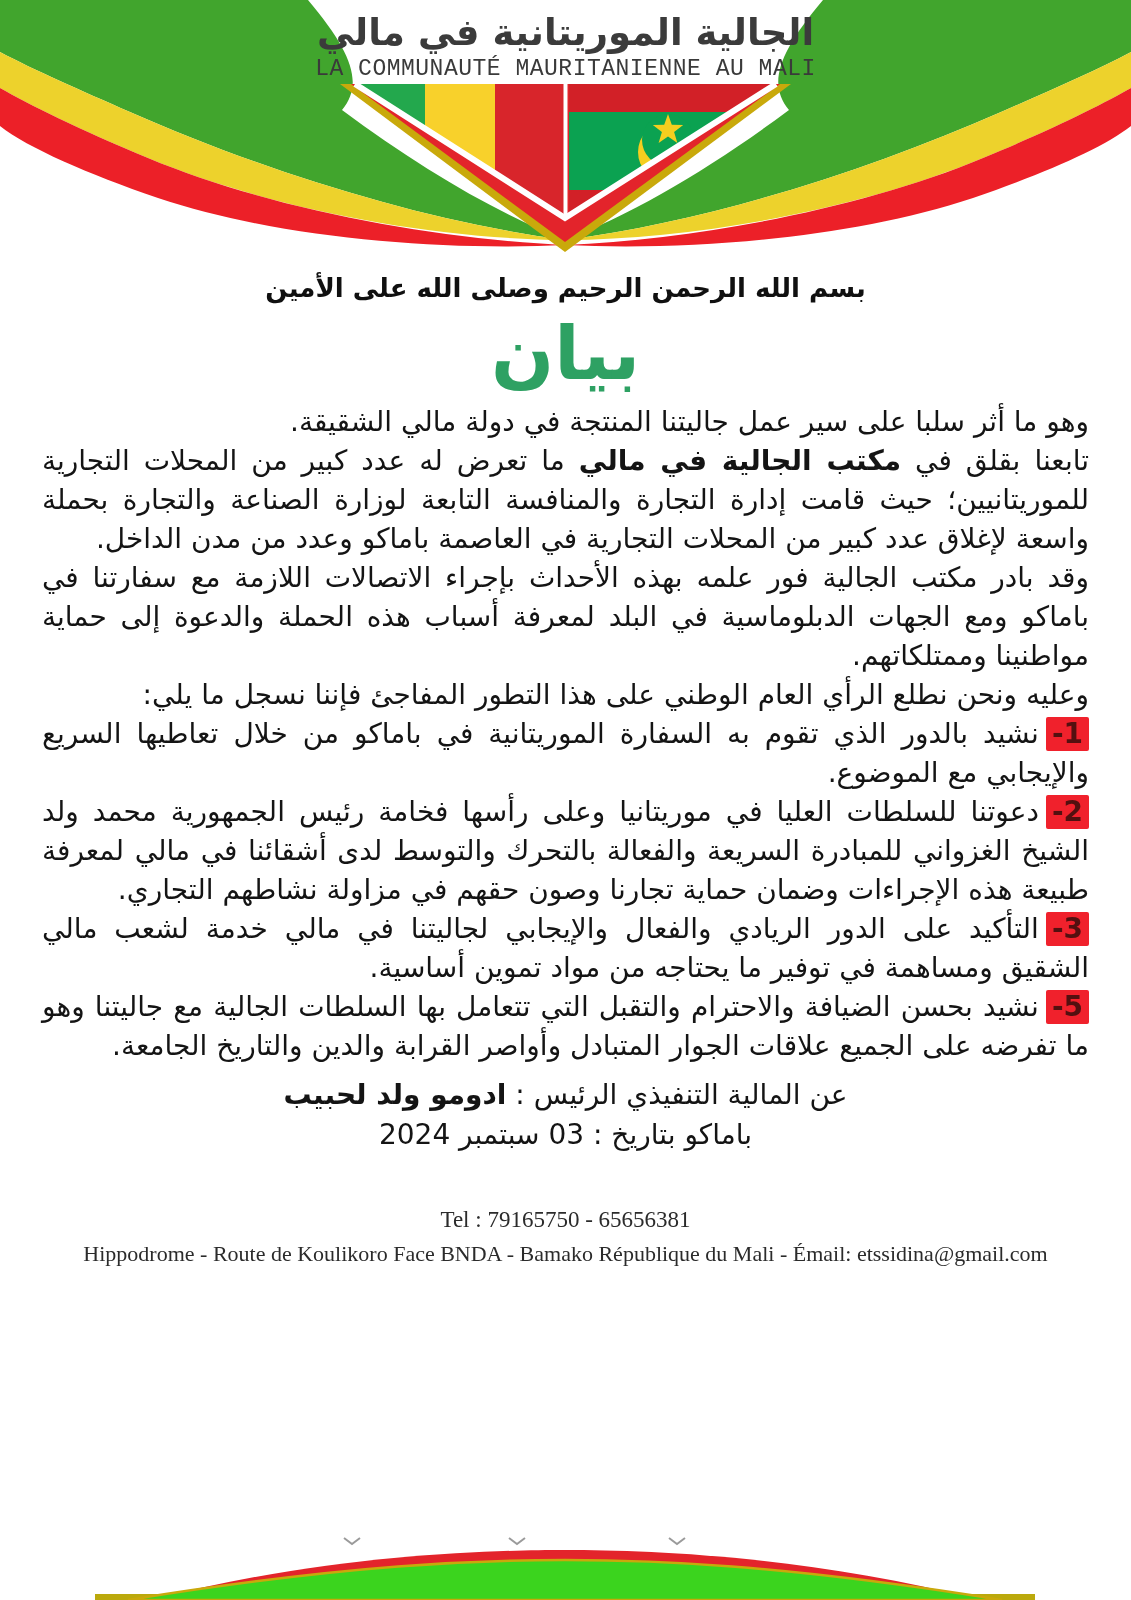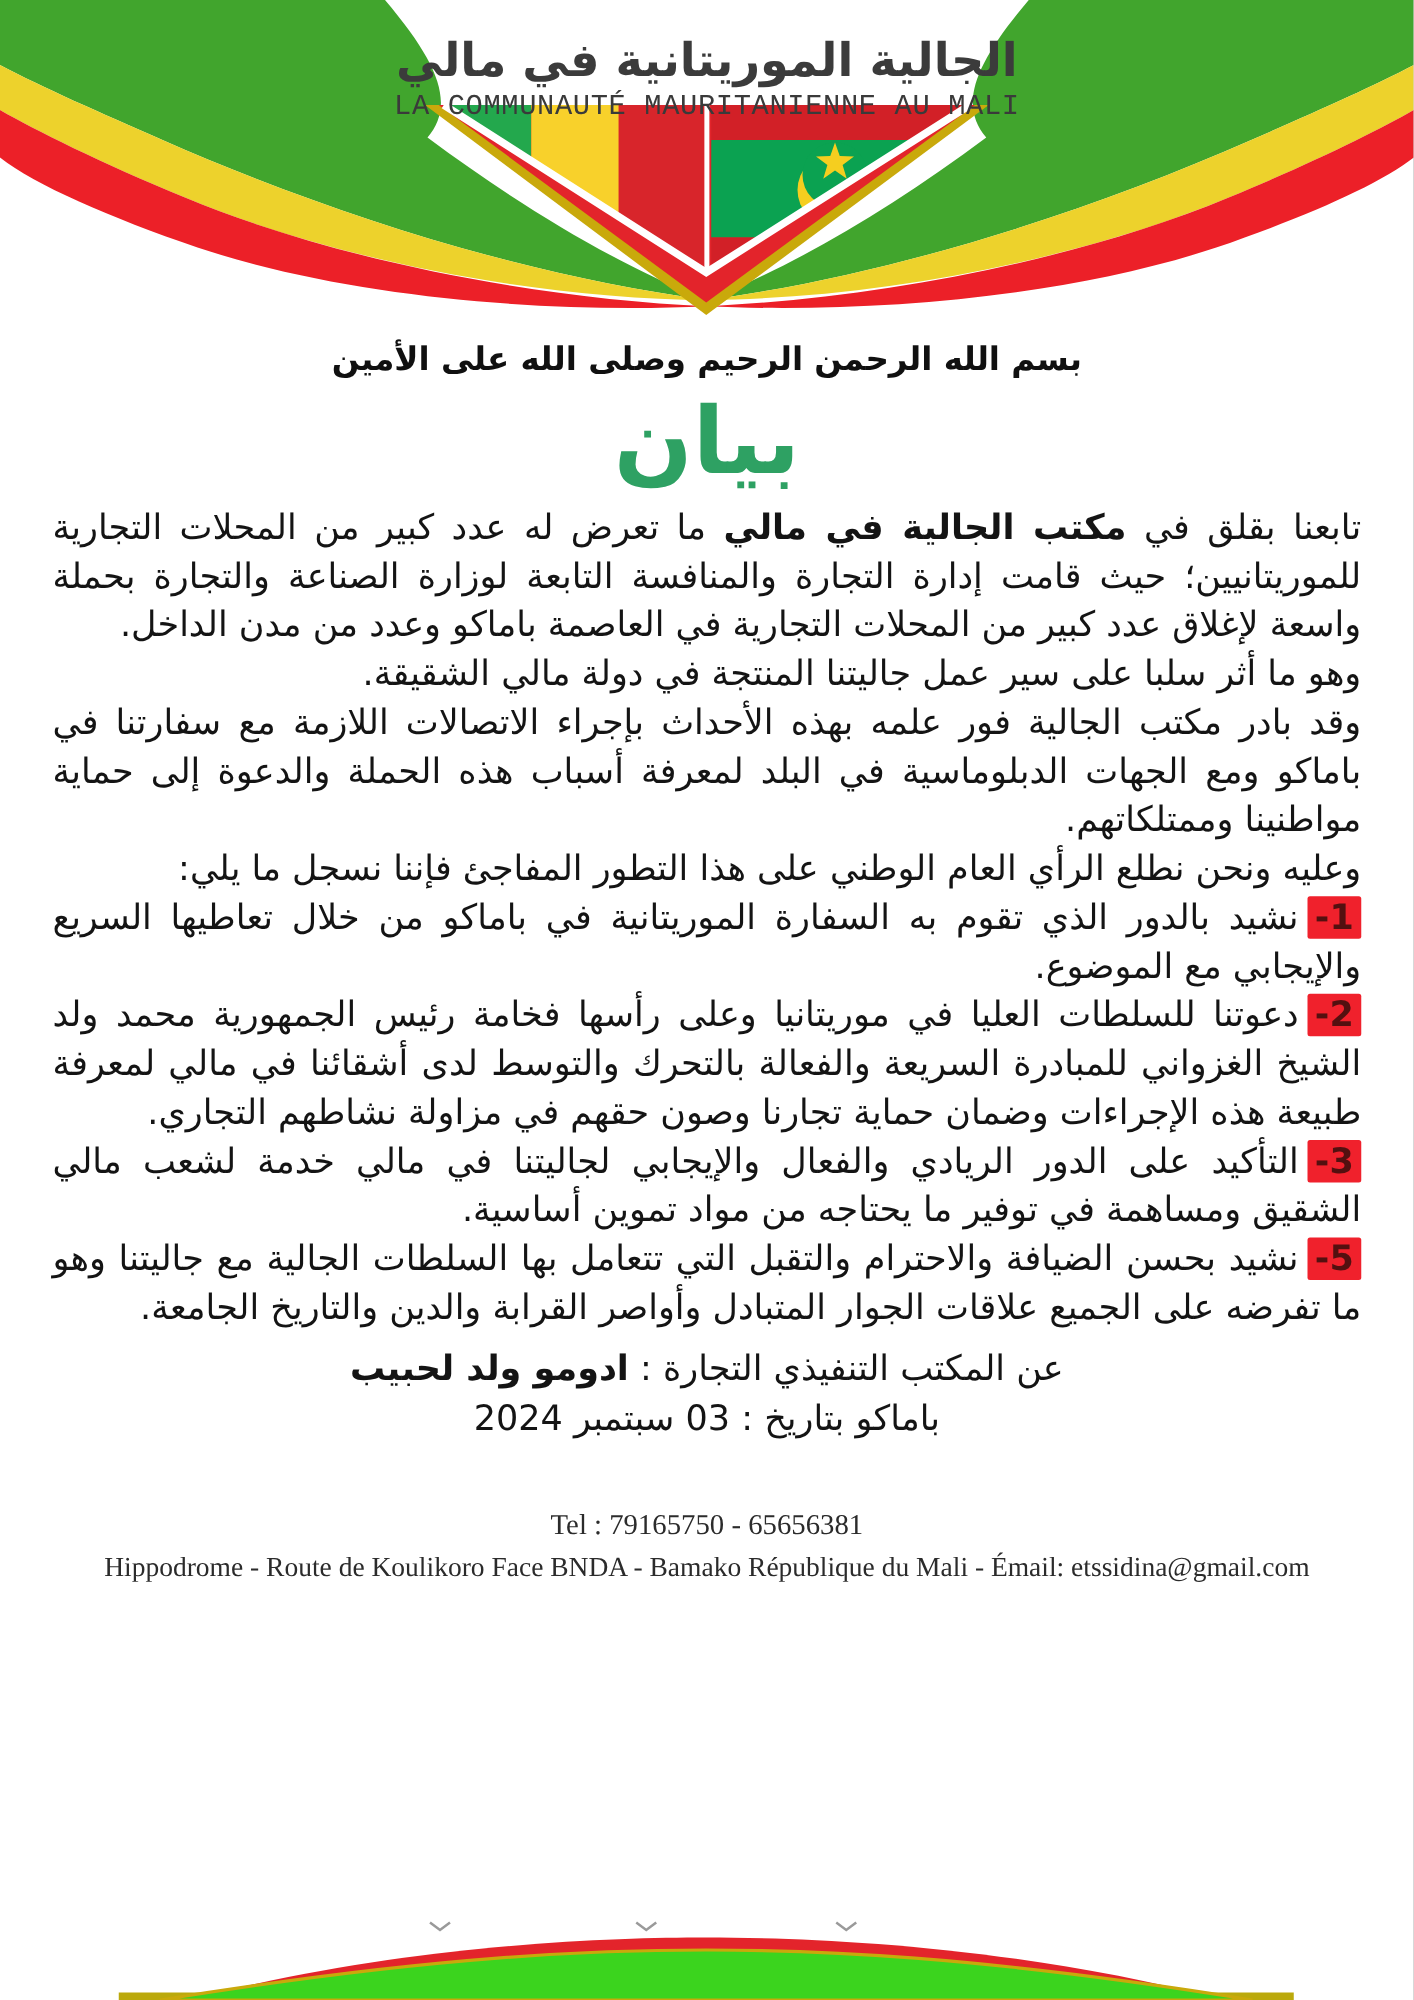"الجالية الموريتانية في مالي" .hdr-titles { top: 28px -> 12px }
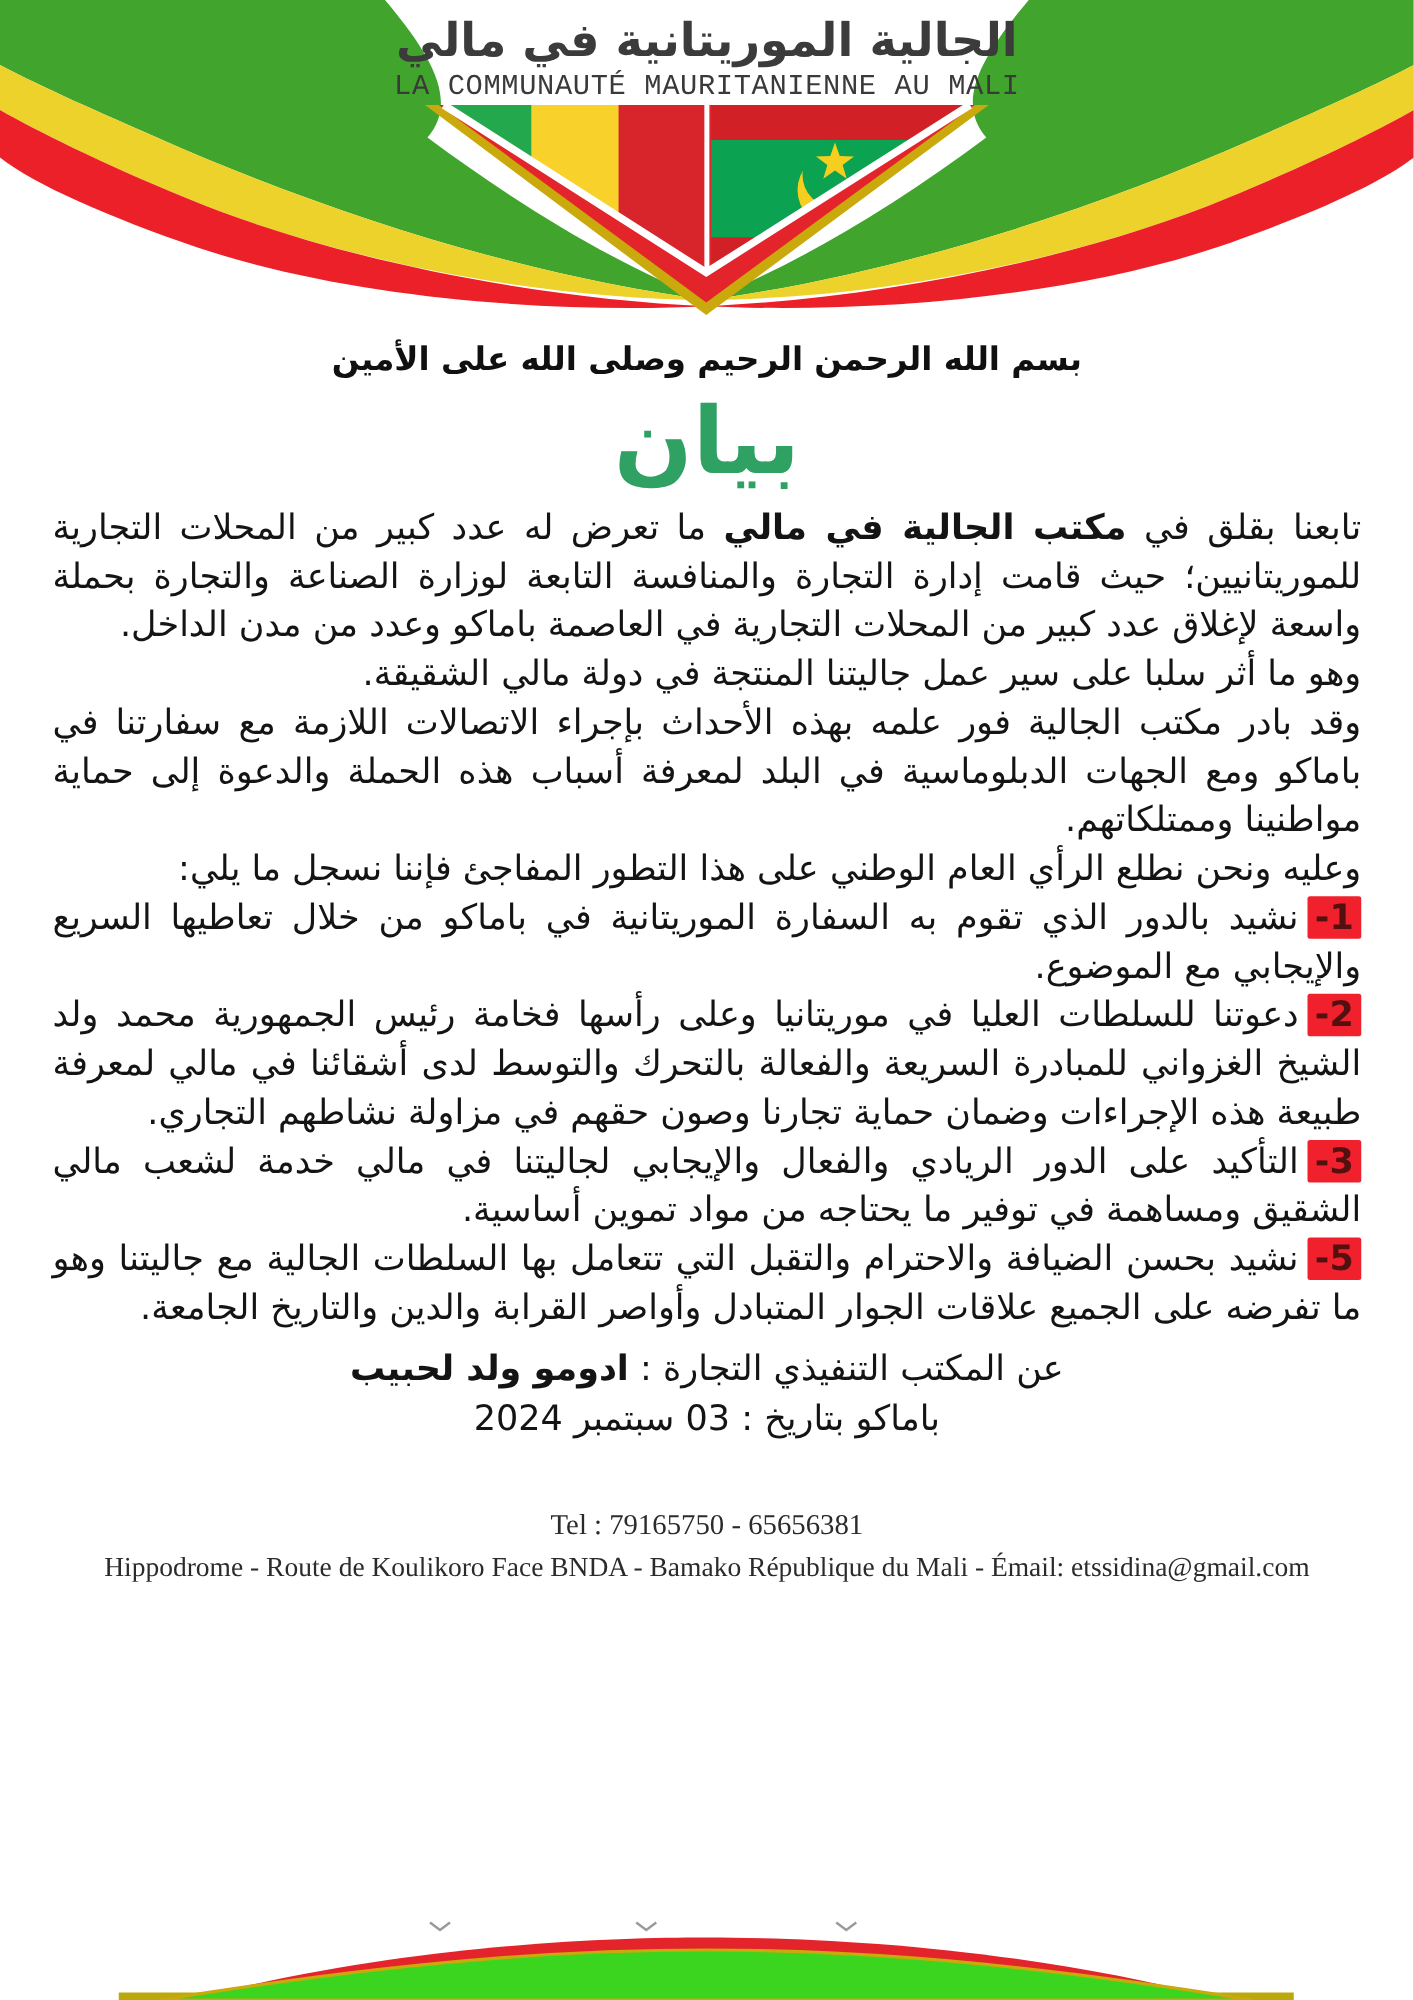"تابعنا بقلق في مكتب الجالية" p { order: before "وهو ما أثر سلبا على" -> after "وهو ما أثر سلبا على" }
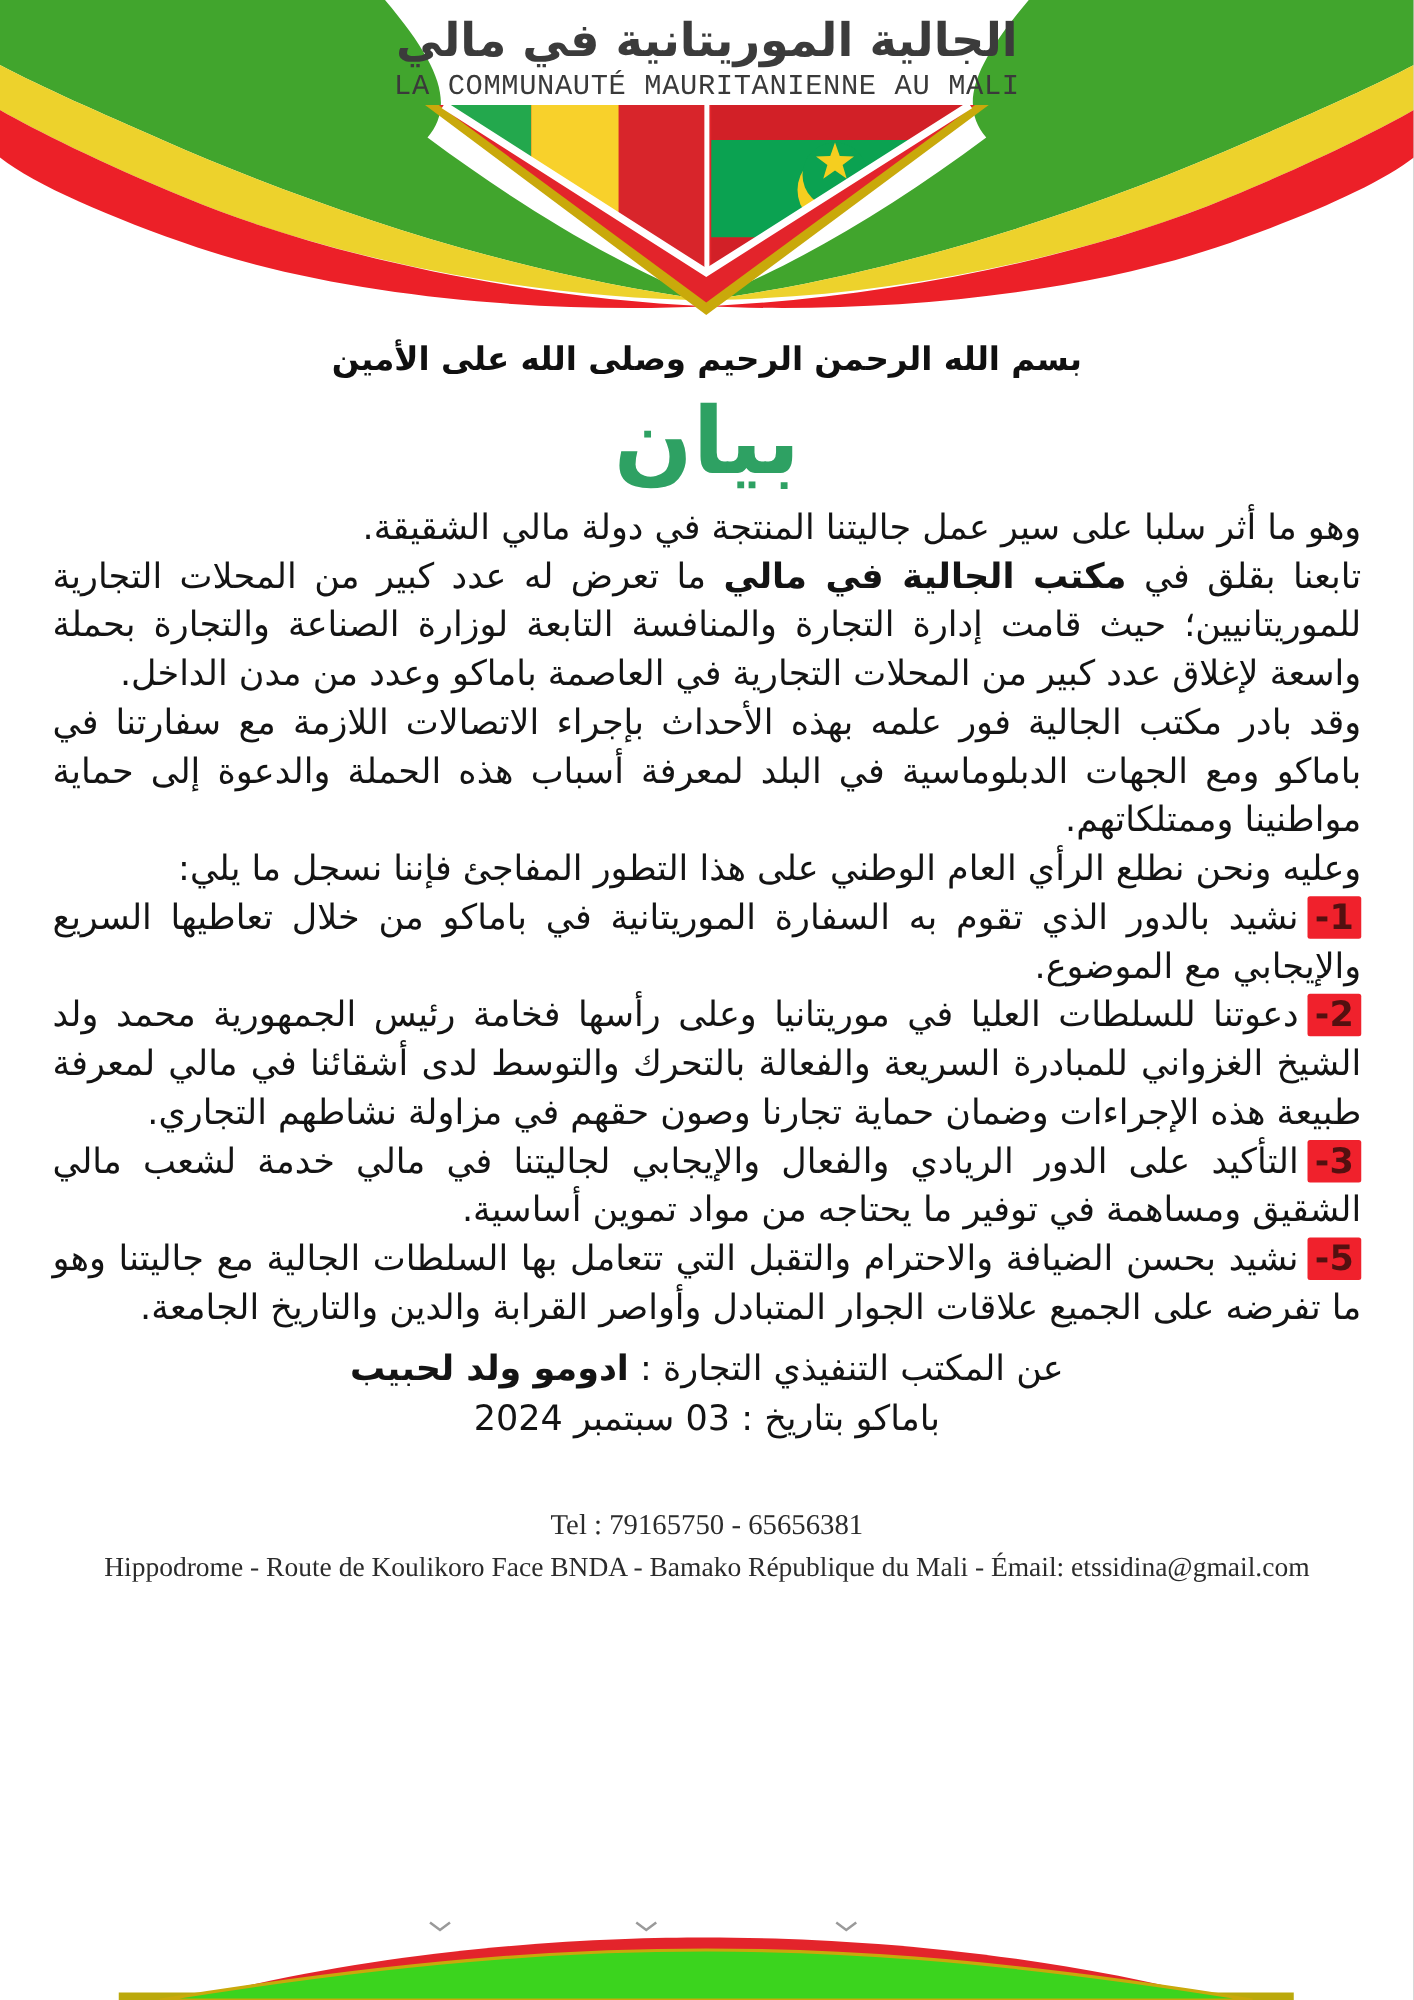"عن المكتب التنفيذي التجارة :" span { text: المكتب التنفيذي التجارة -> المالية التنفيذي الرئيس }
